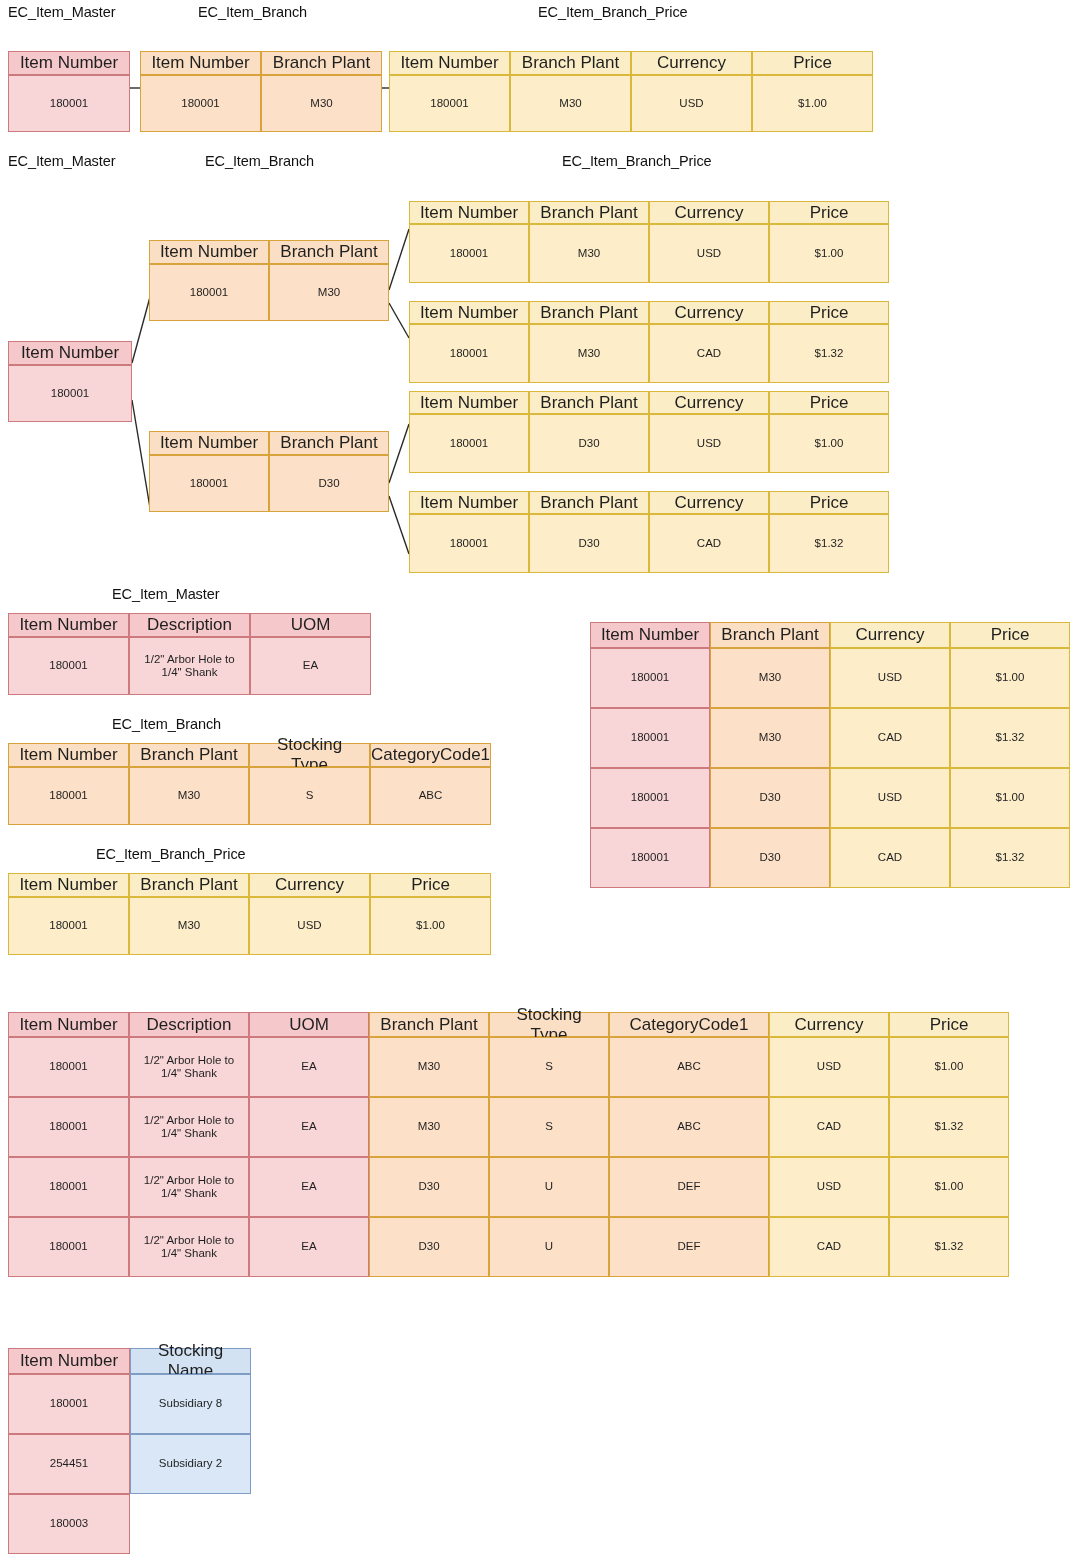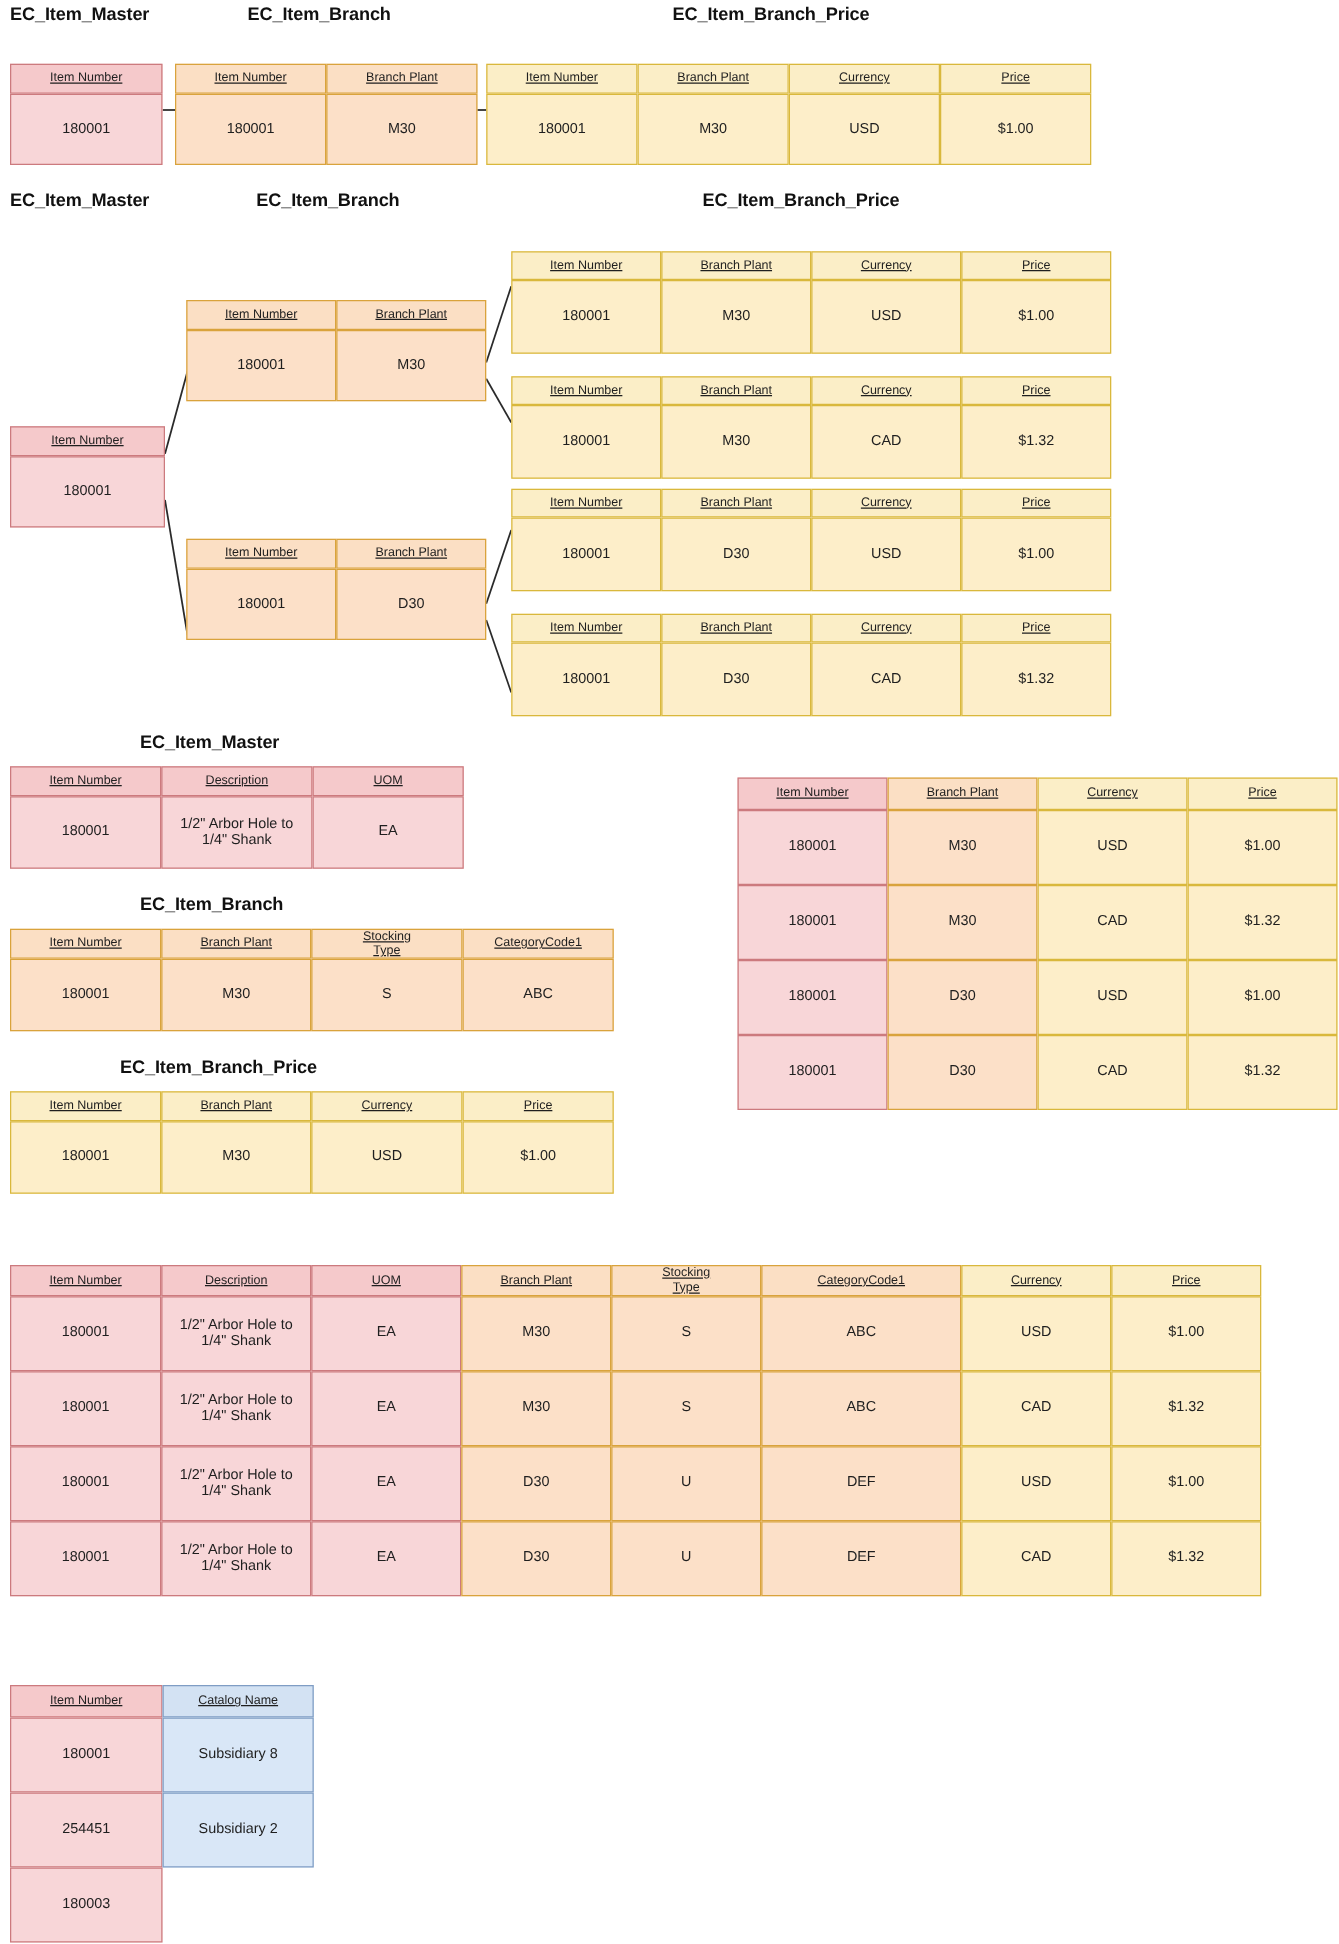"EC_Item_Master" .ttl { font-weight: bold -> normal }
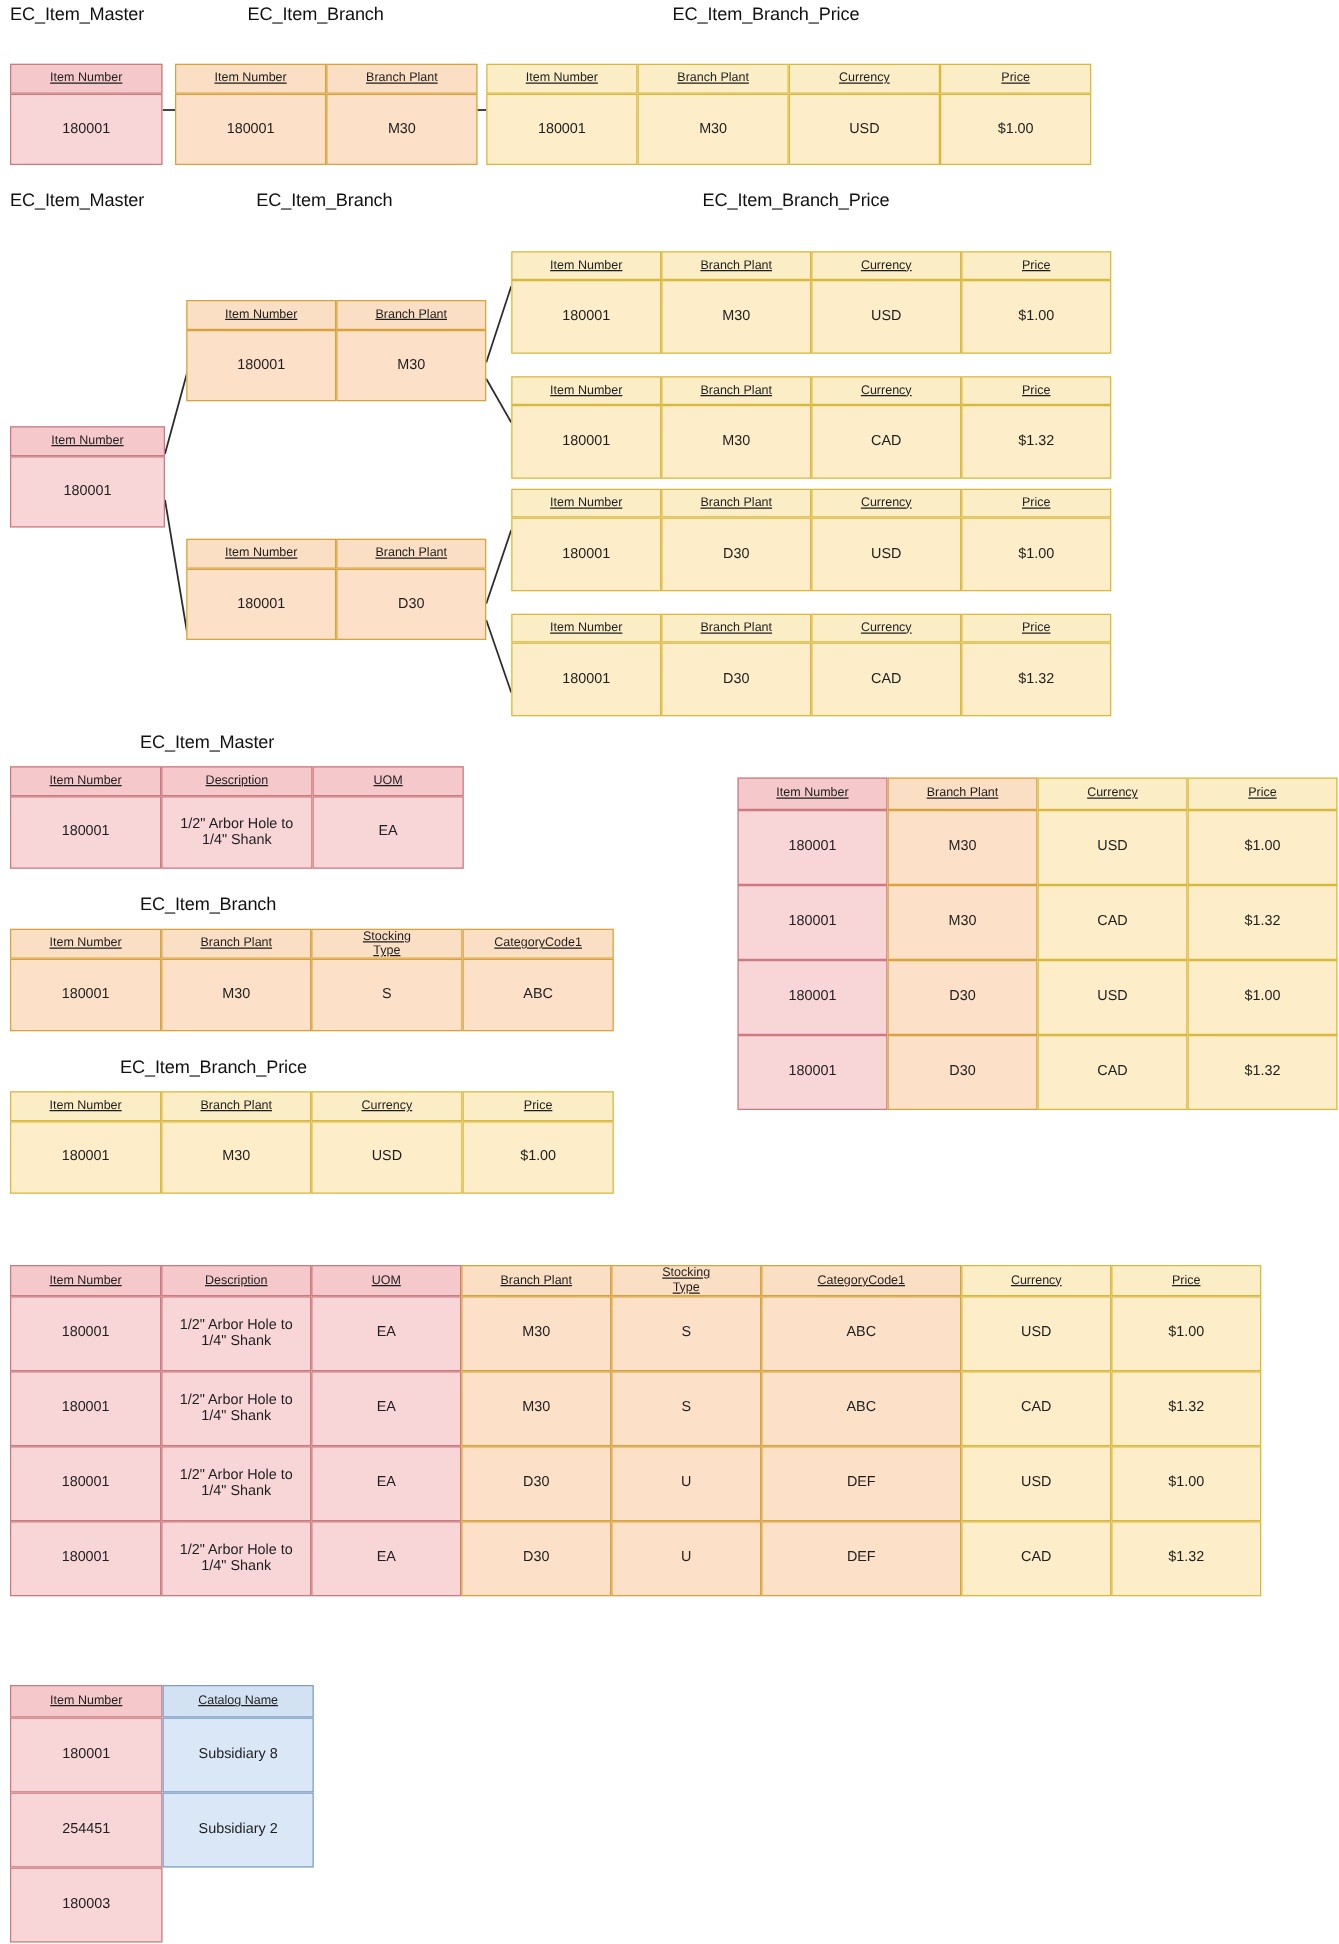"Item Number" .cell.hdr { font-size: 10px -> 17px; text-decoration: underline -> none }
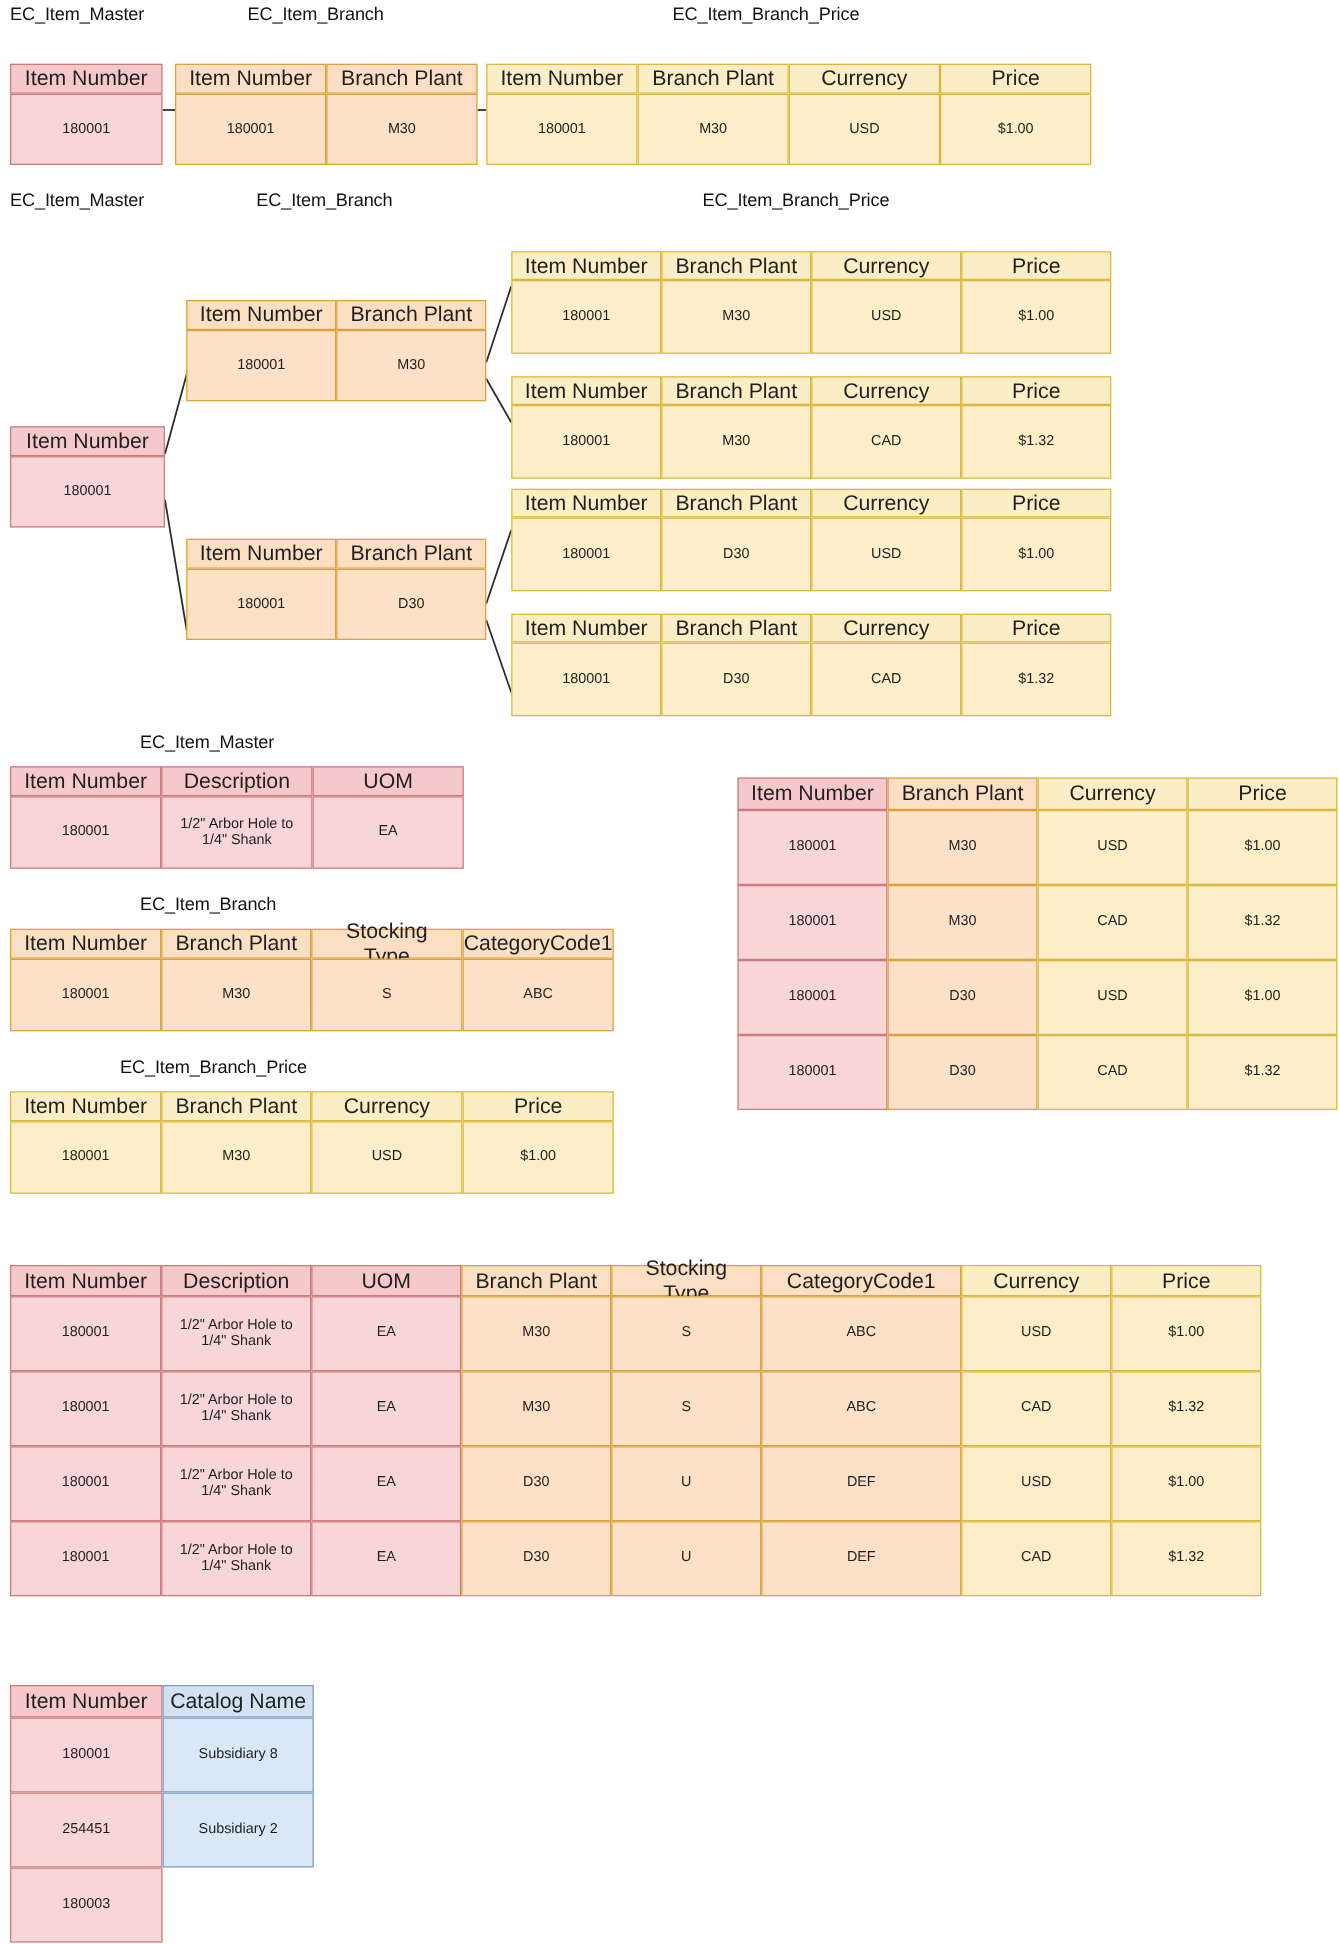"Catalog Name" div.cell { text: Catalog -> Stocking }
